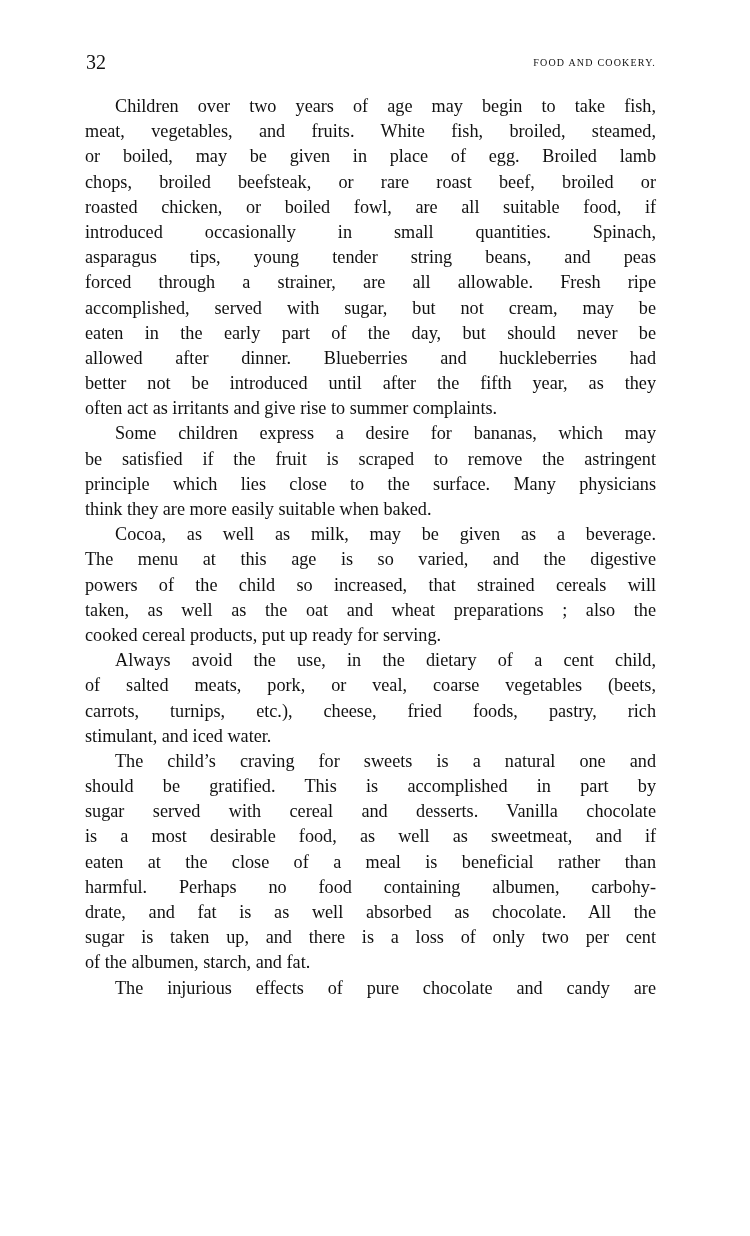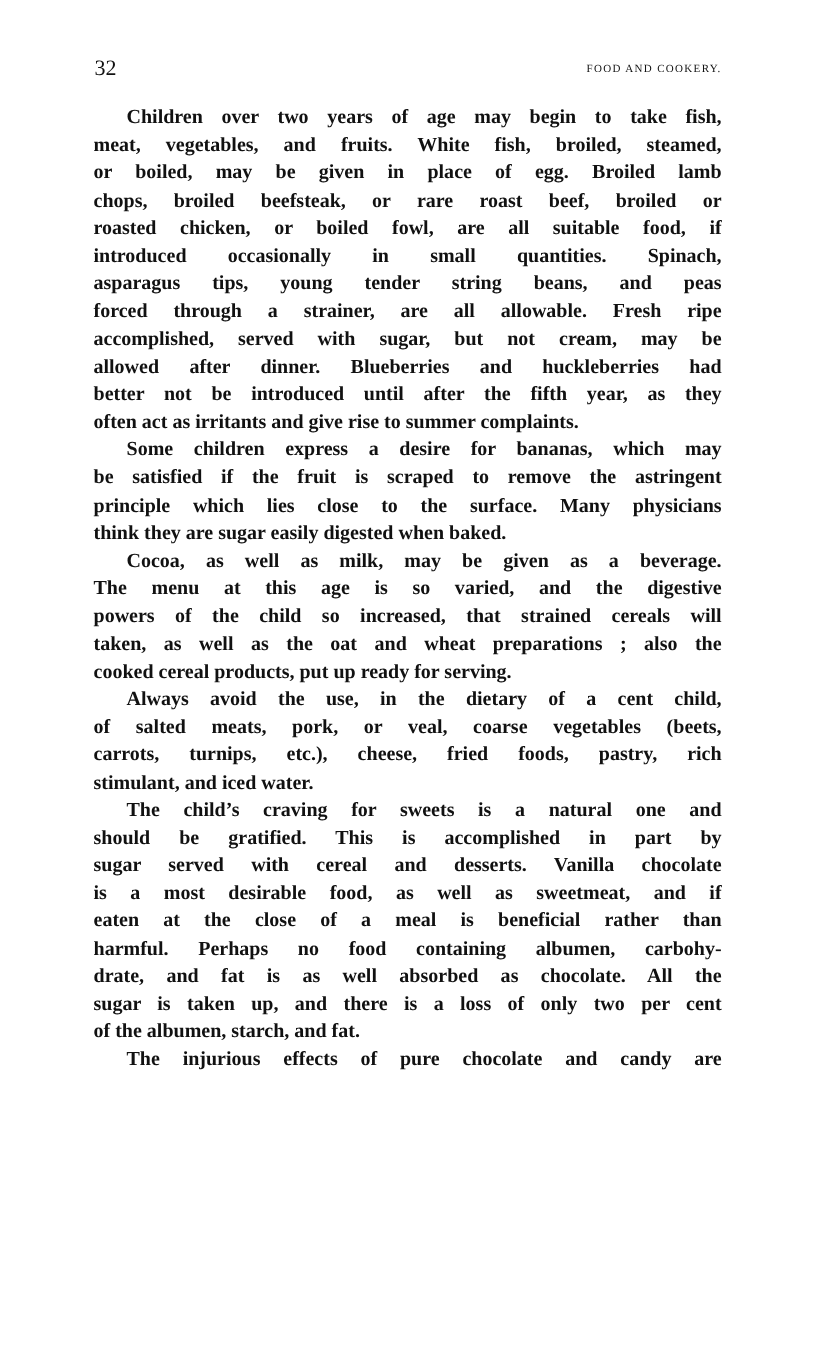"Children over two years of" .line { font-weight: bold -> none }
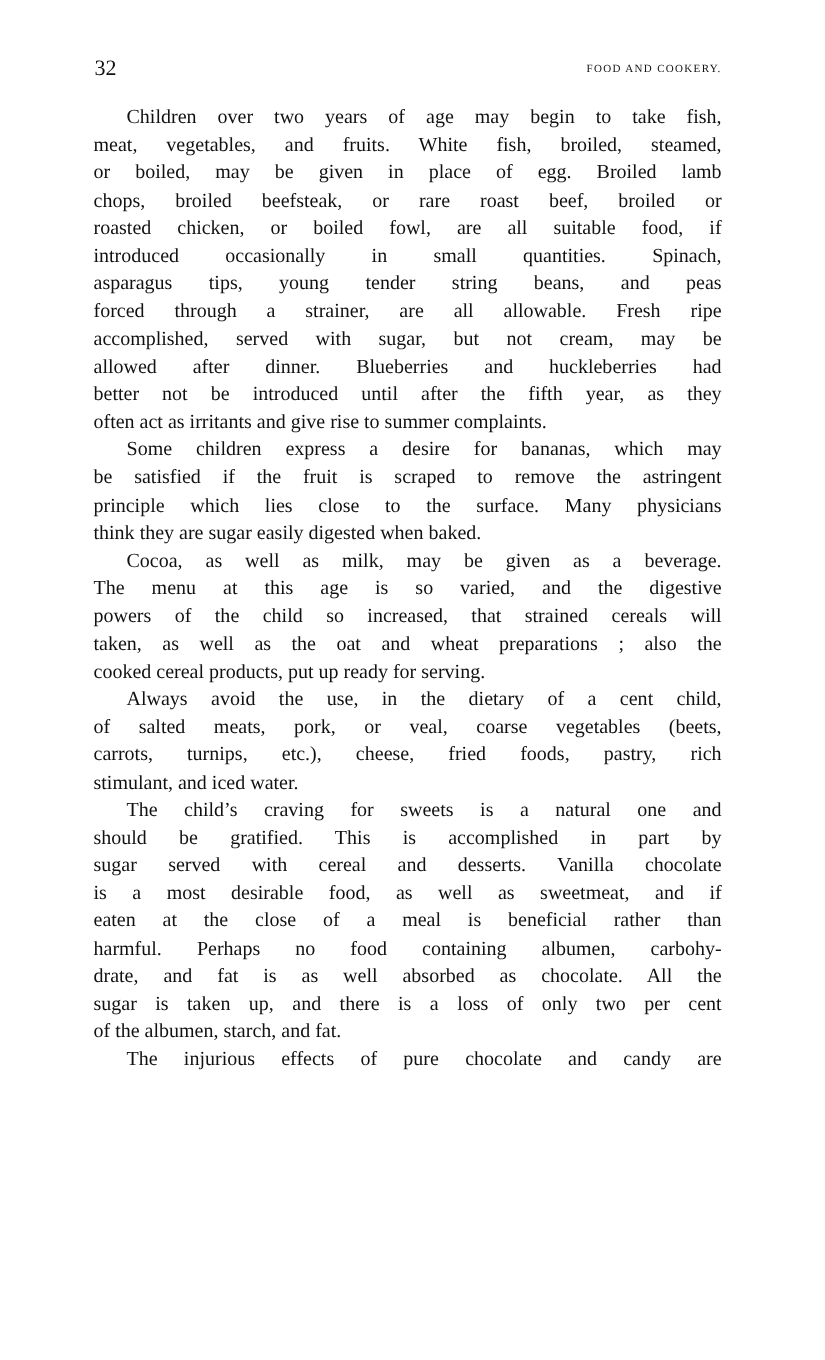"eaten in the early part" span.line { html: none -> <span>eaten in the early part of the day, but should never be</span> }
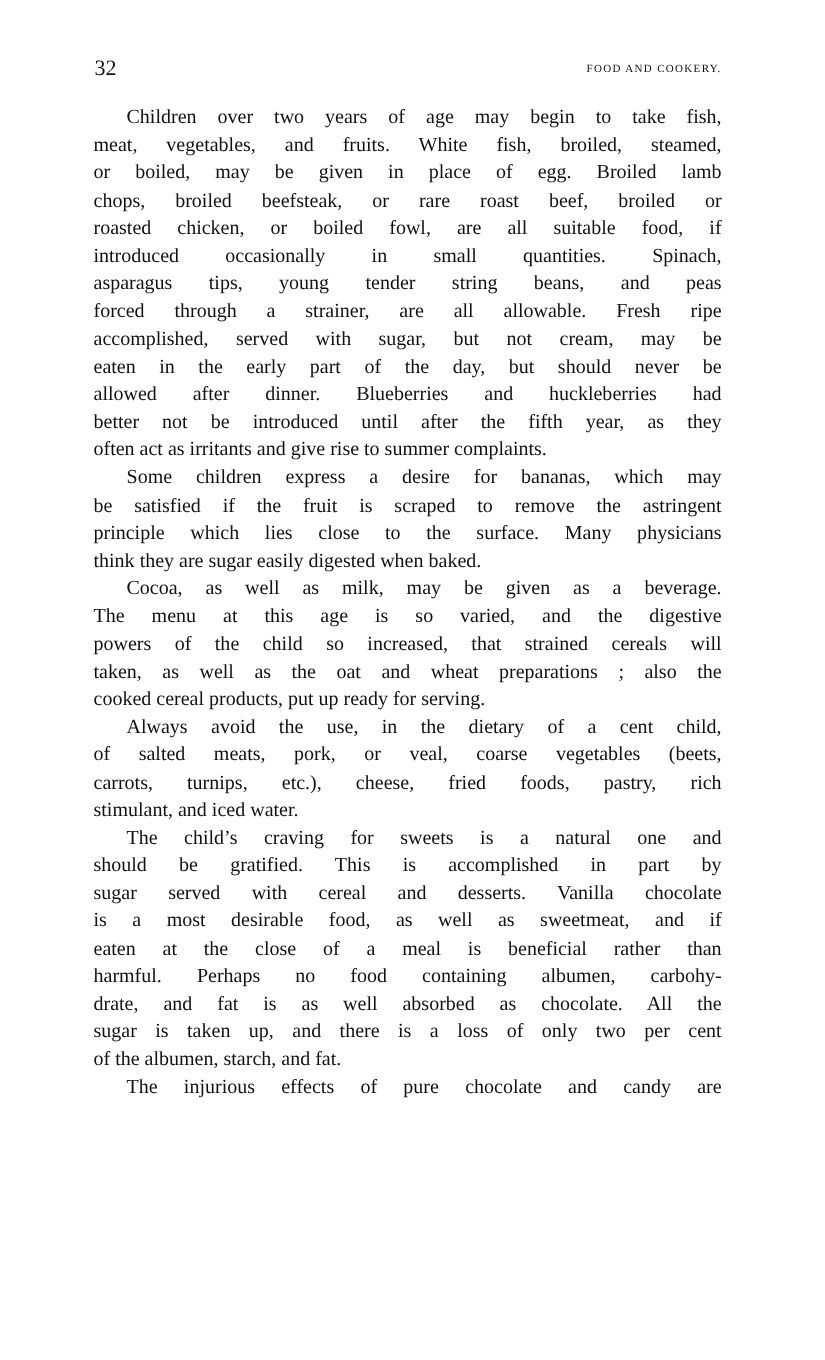"think they are sugar easily" span.line { text: sugar easily digested -> more easily suitable }
